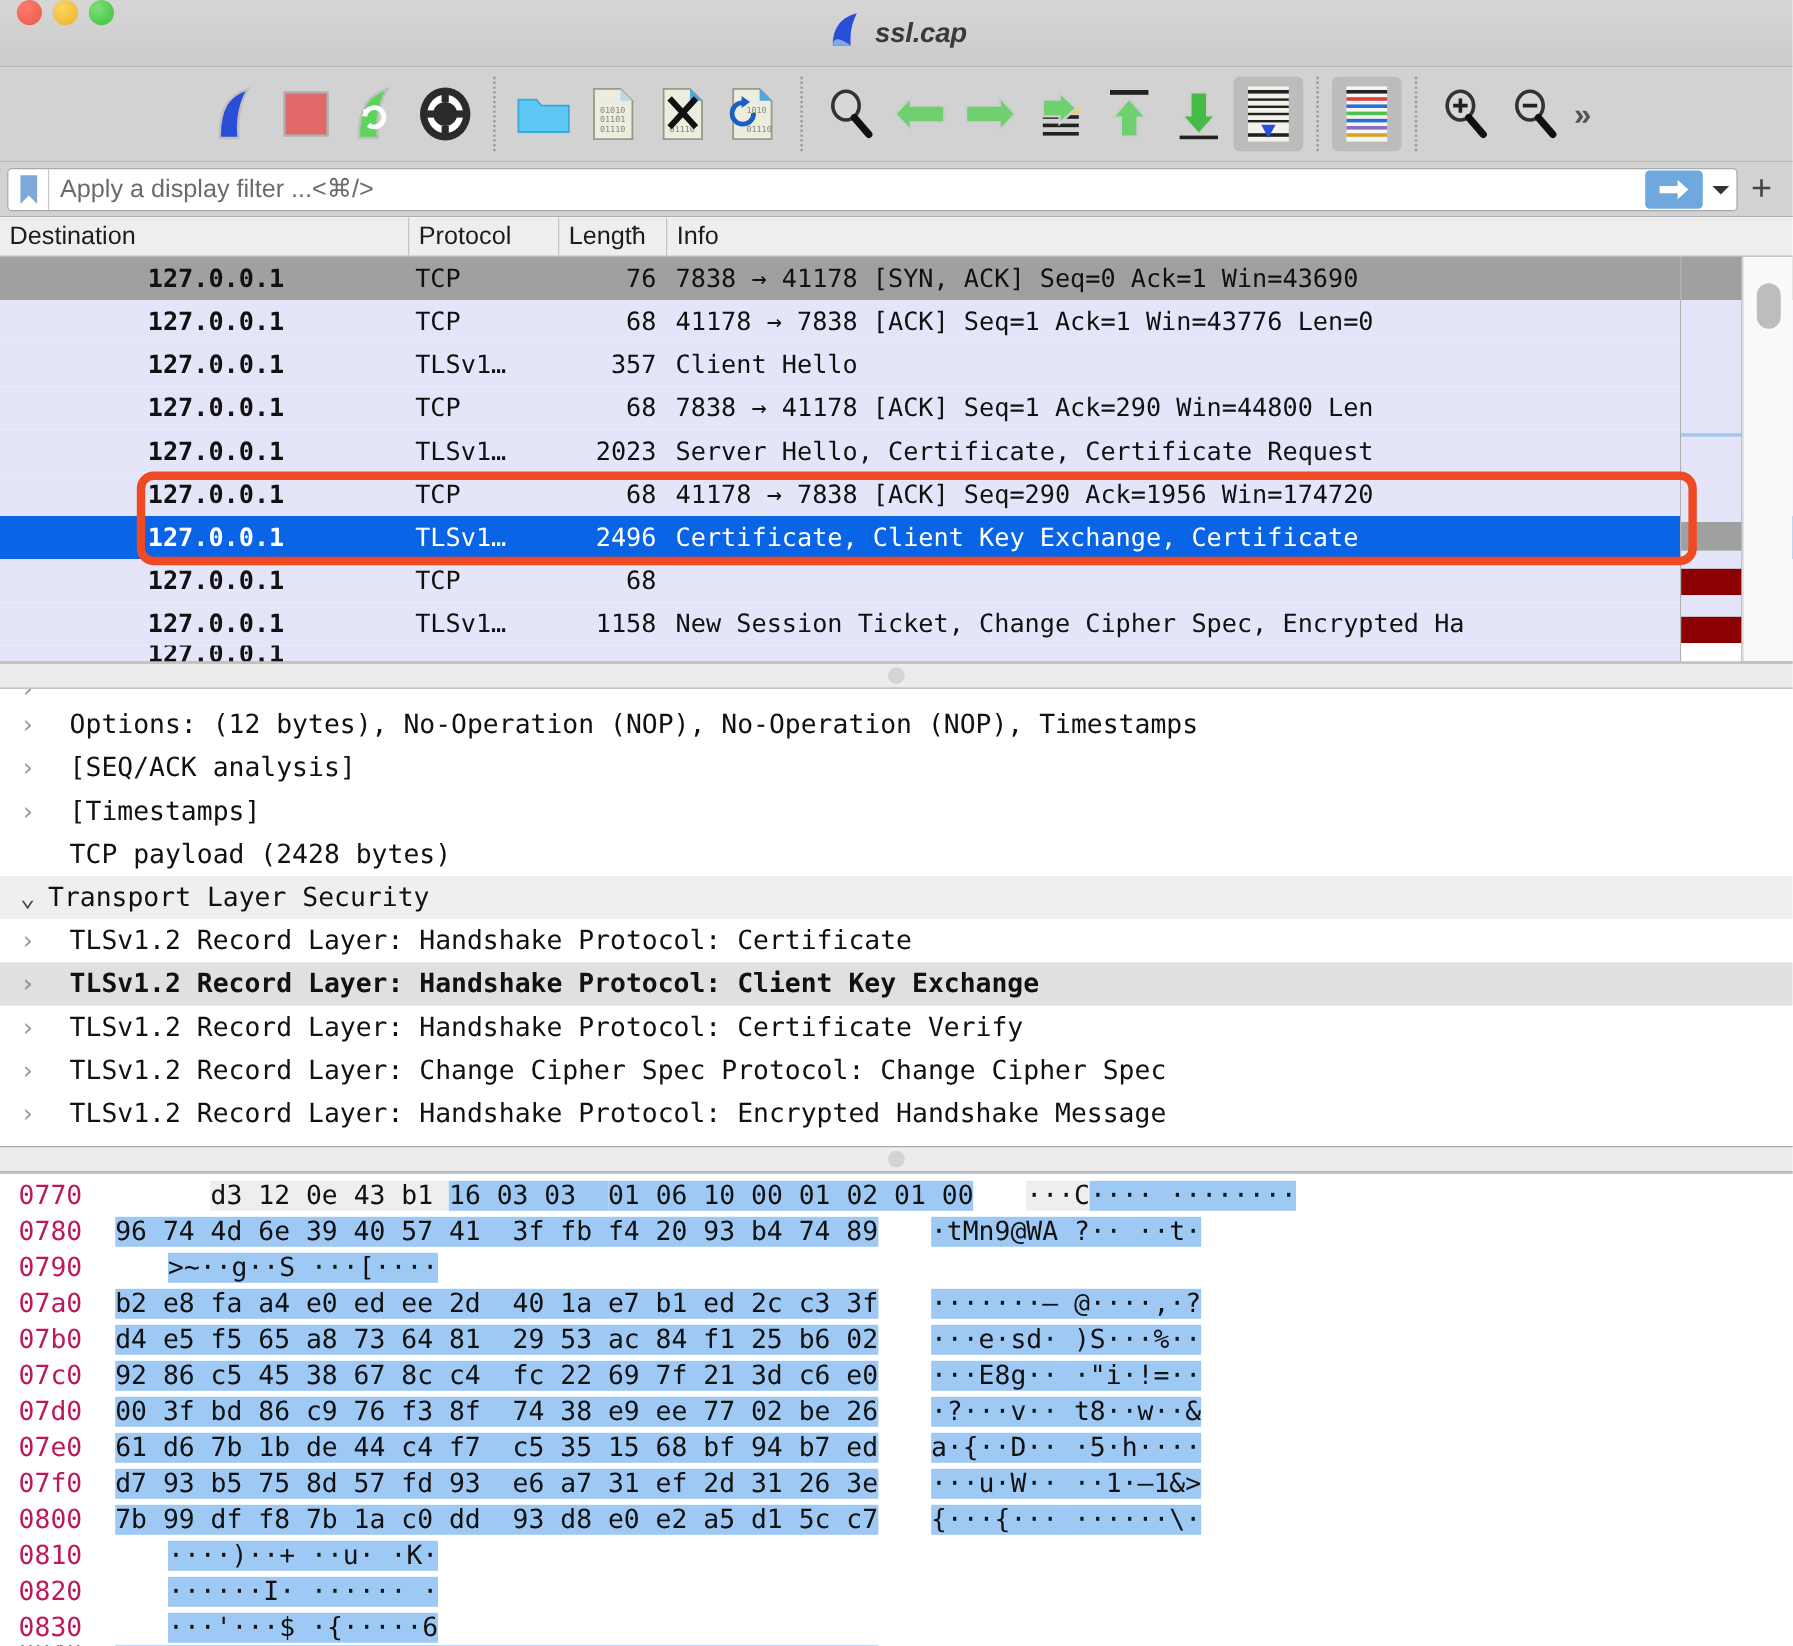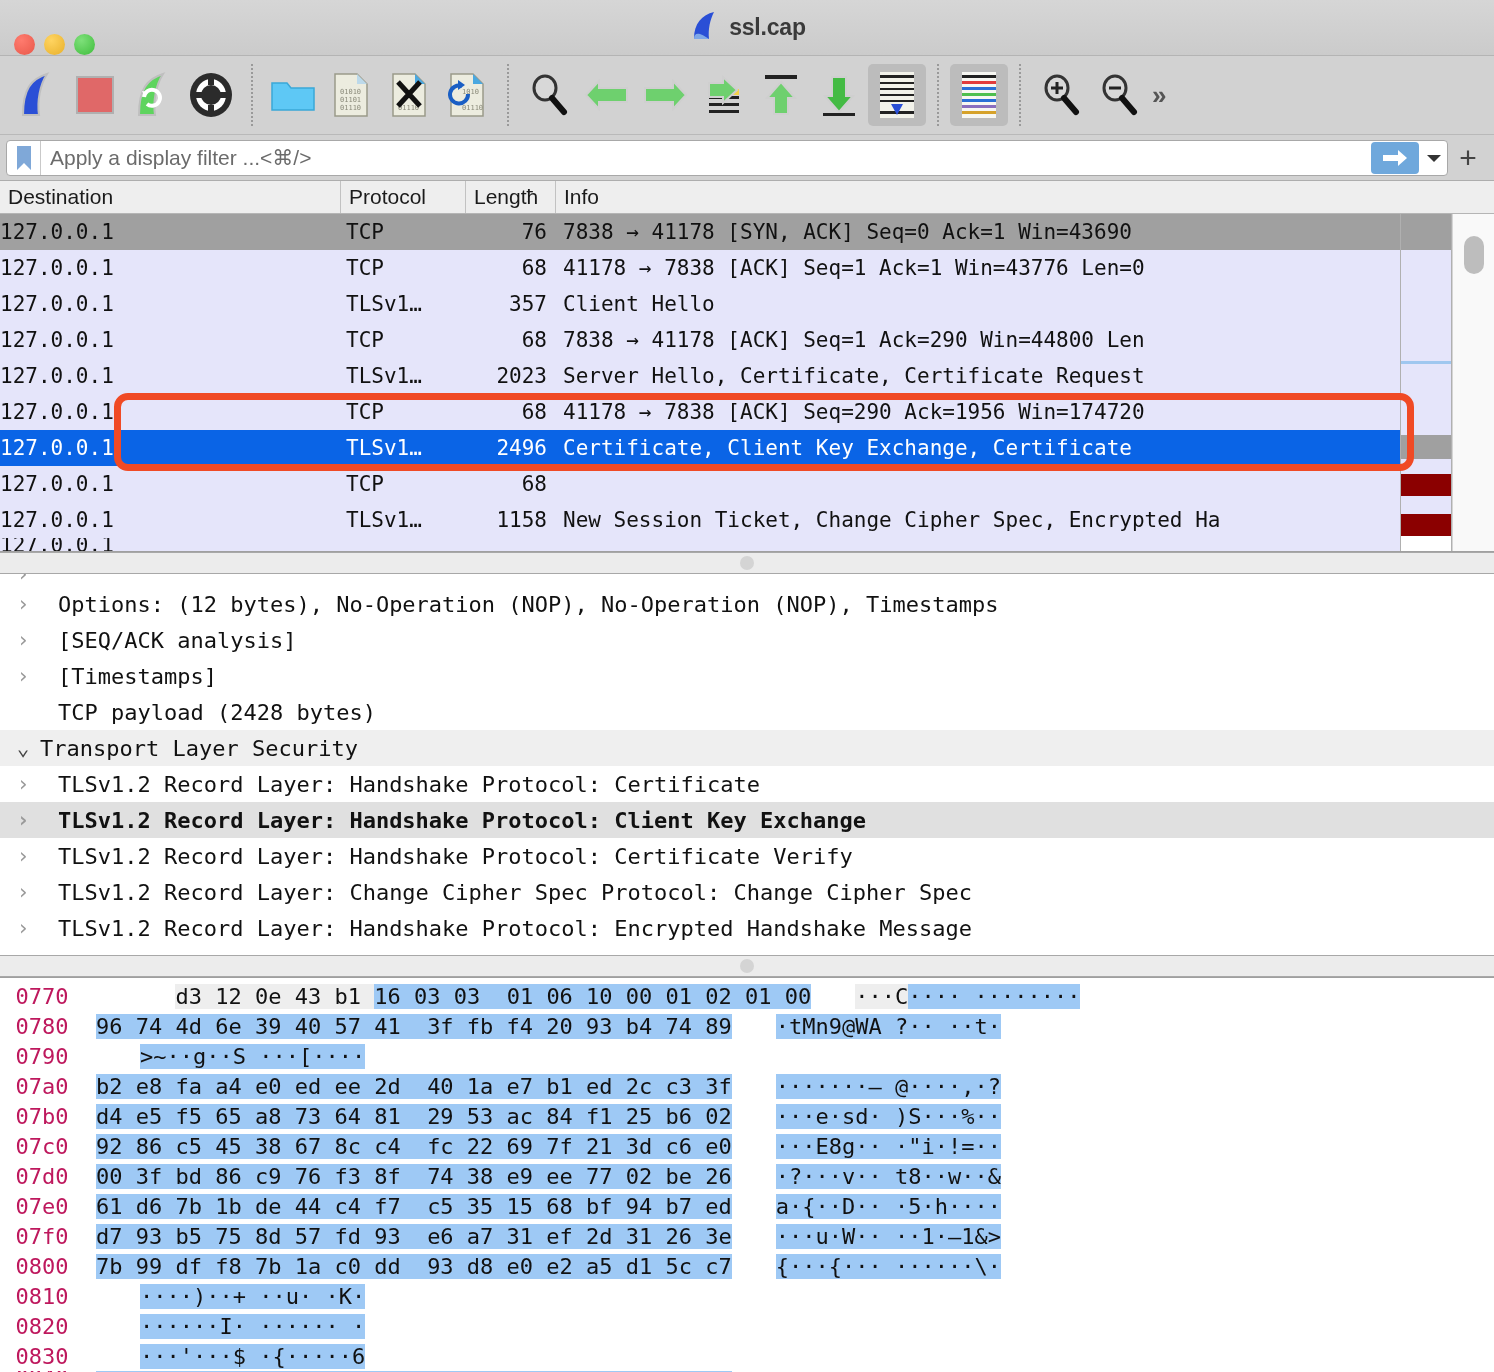"ssl.cap" .titlebar { align-items: flex-end -> flex-start; font-style: none -> italic }
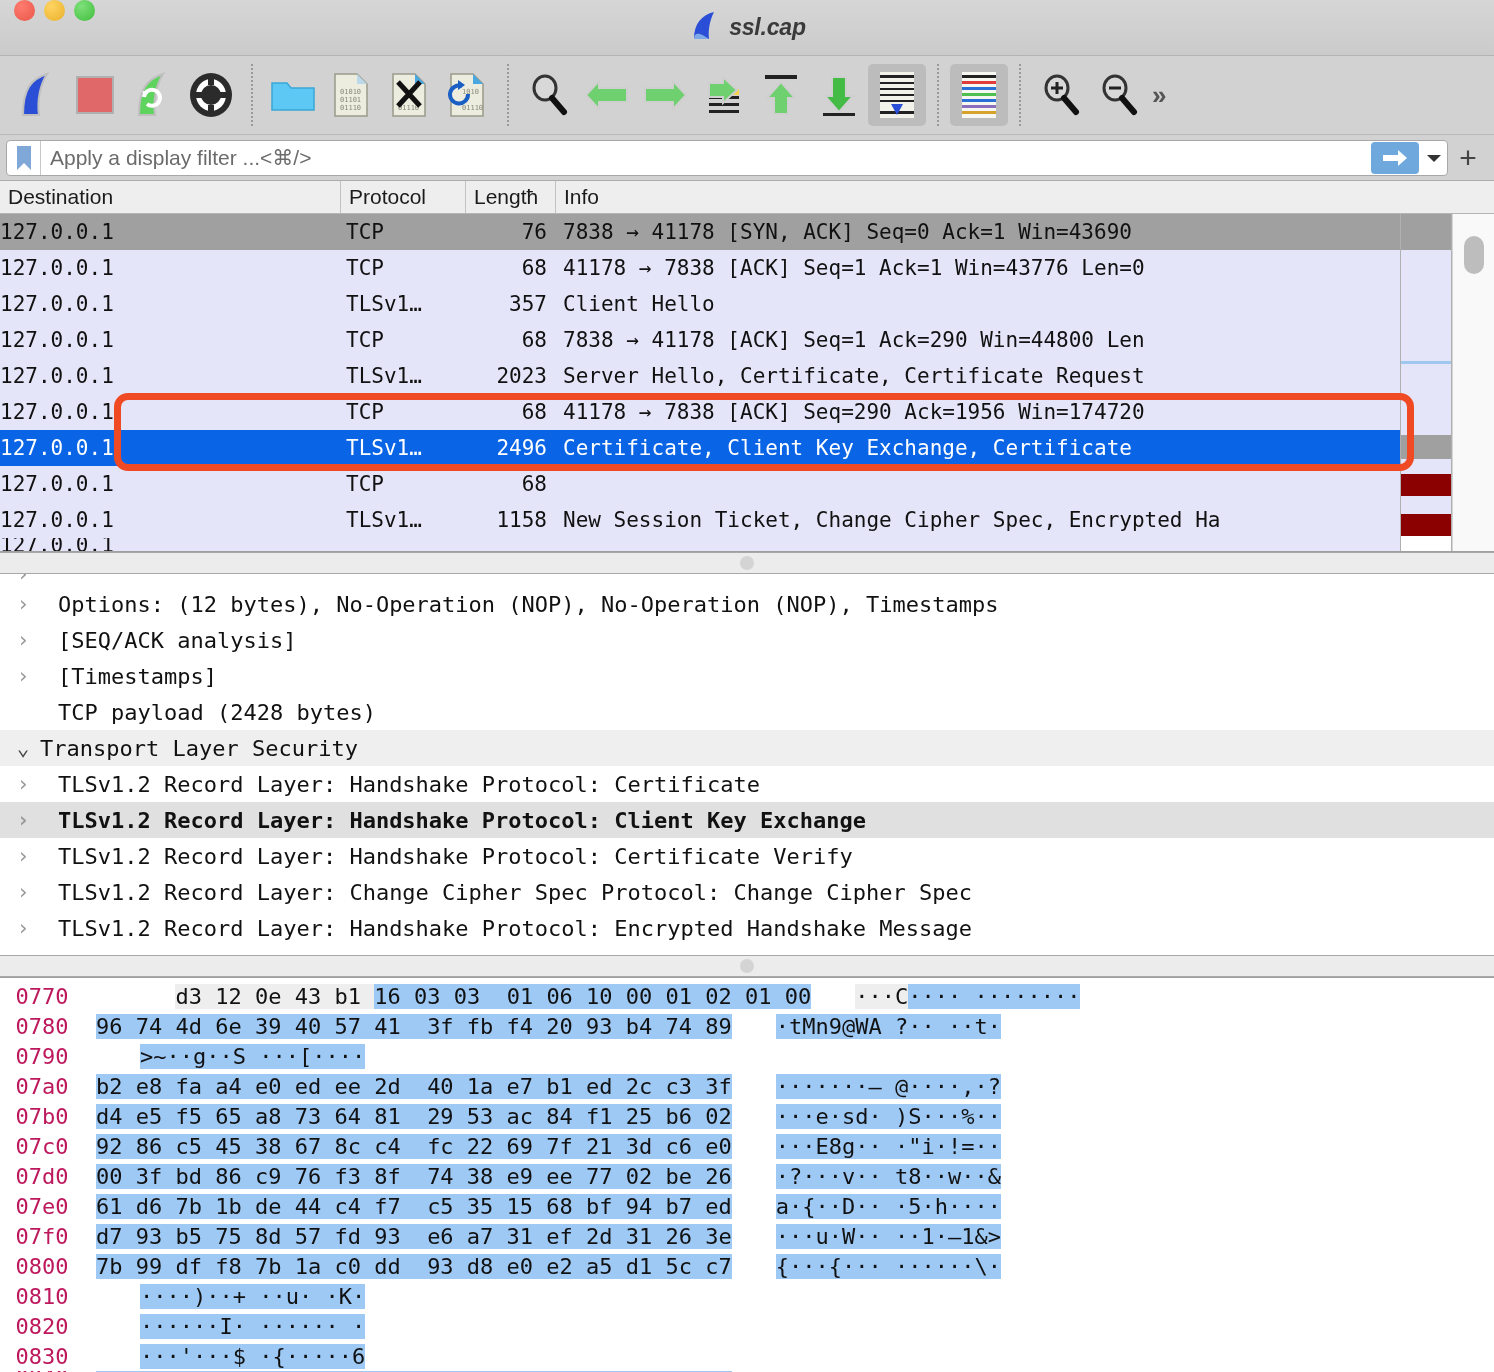"01010" .toolbar { justify-content: none -> center }
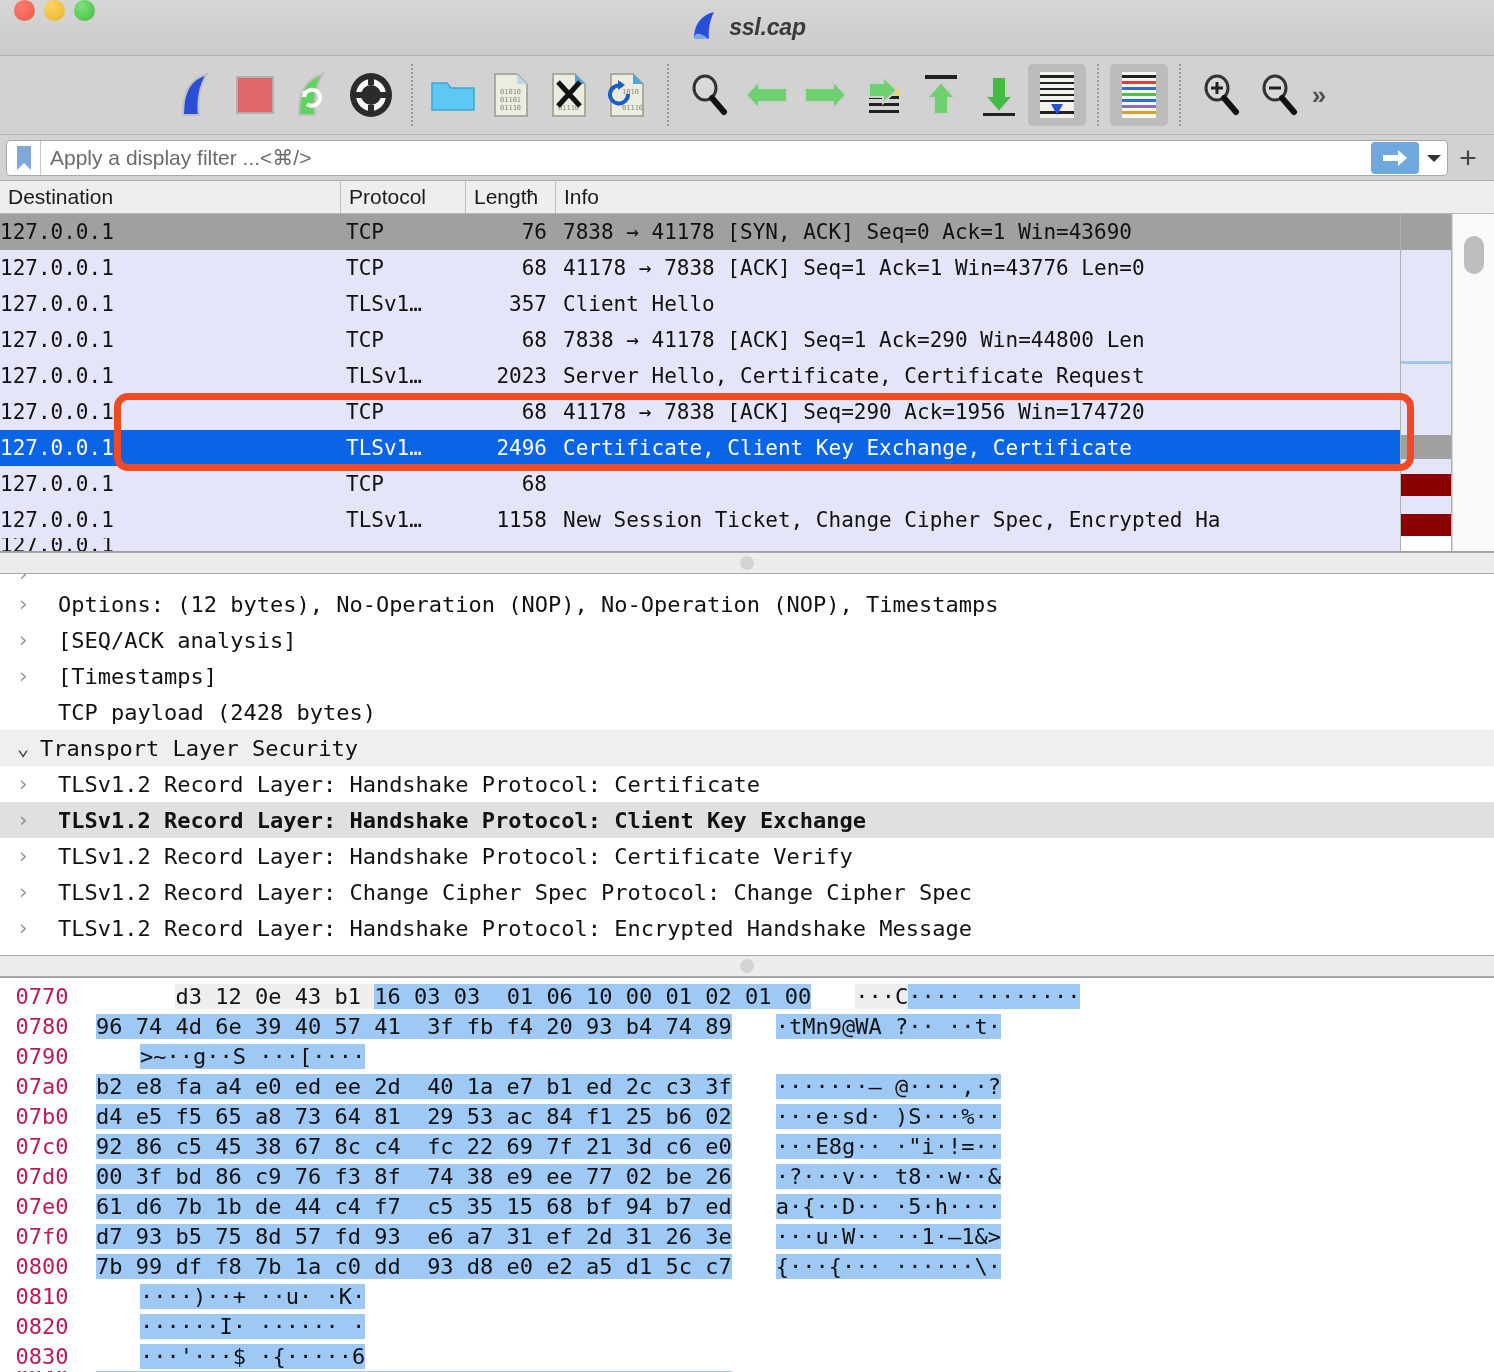"127.0.0.1" .c-dest { font-weight: 400 -> 700; padding-left: 0 -> 20px; text-align: left -> center }
